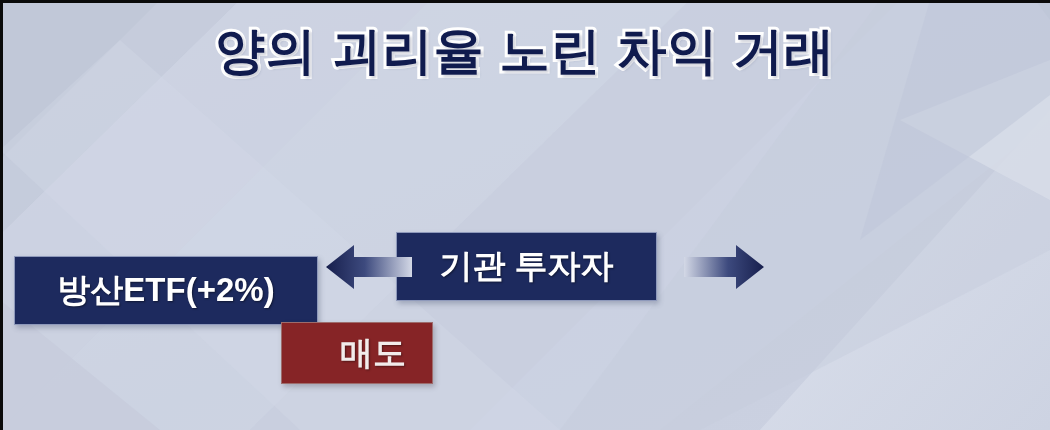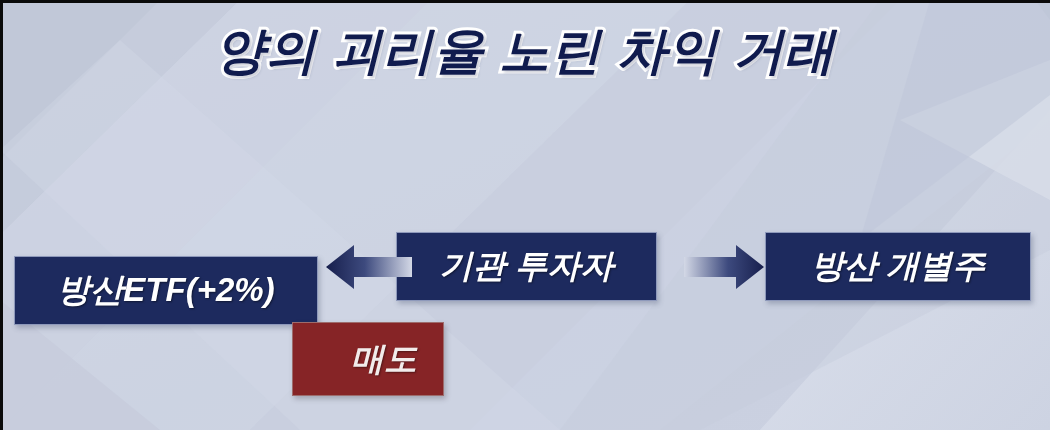"양의 괴리율 노린 차익 거래" #stage { font-style: italic -> none }
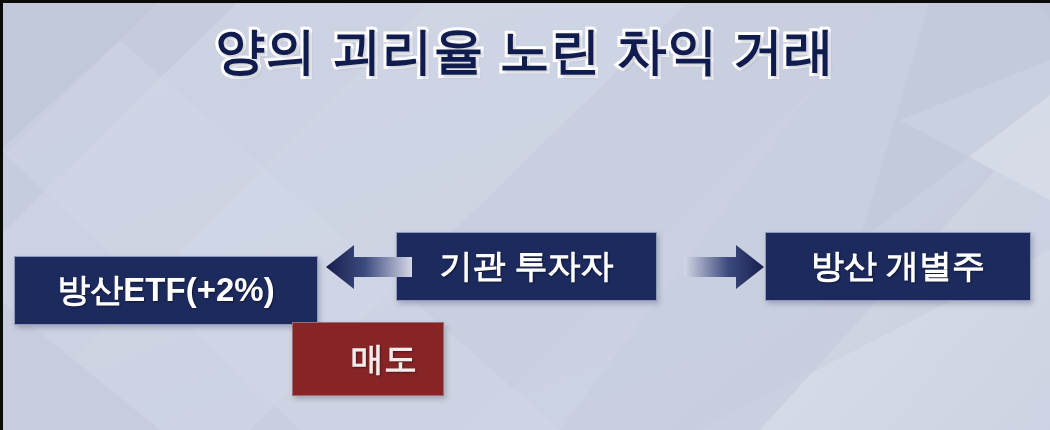"방산 개별주" div.navy-box { html: <div> <span>방산 개별주</span> </div> -> none }
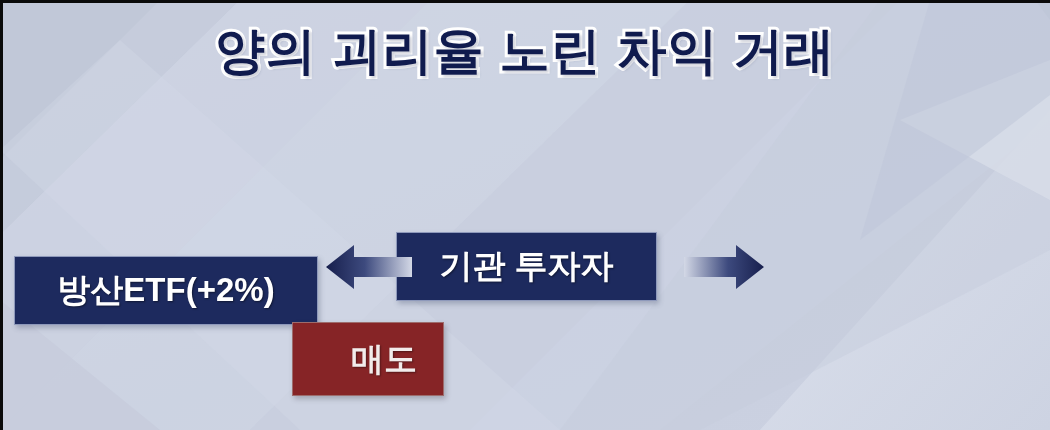"매도" #box-sell { height: 74px -> 62px; left: 292px -> 281px }
